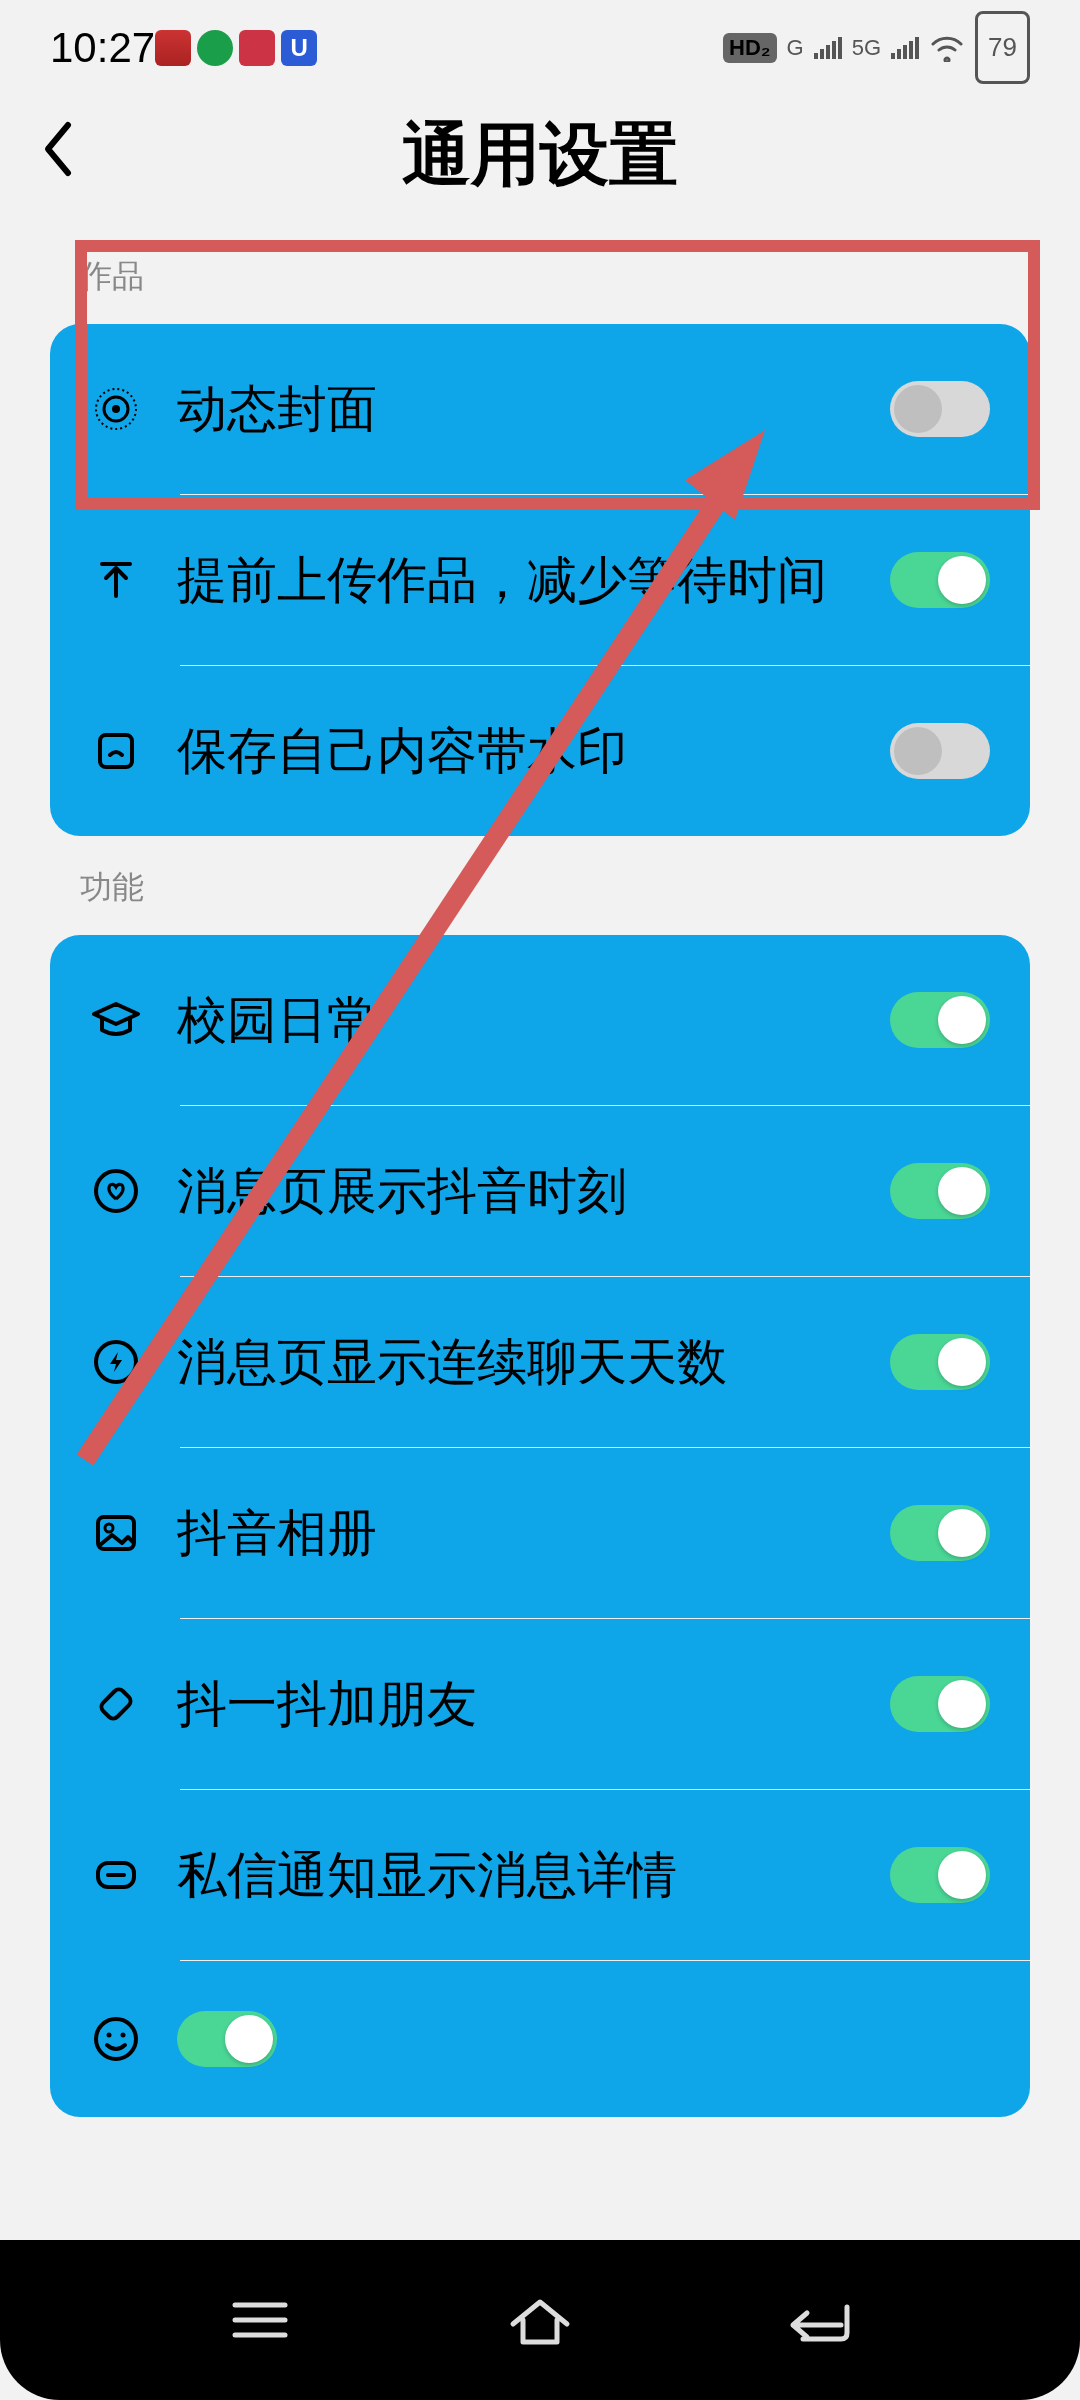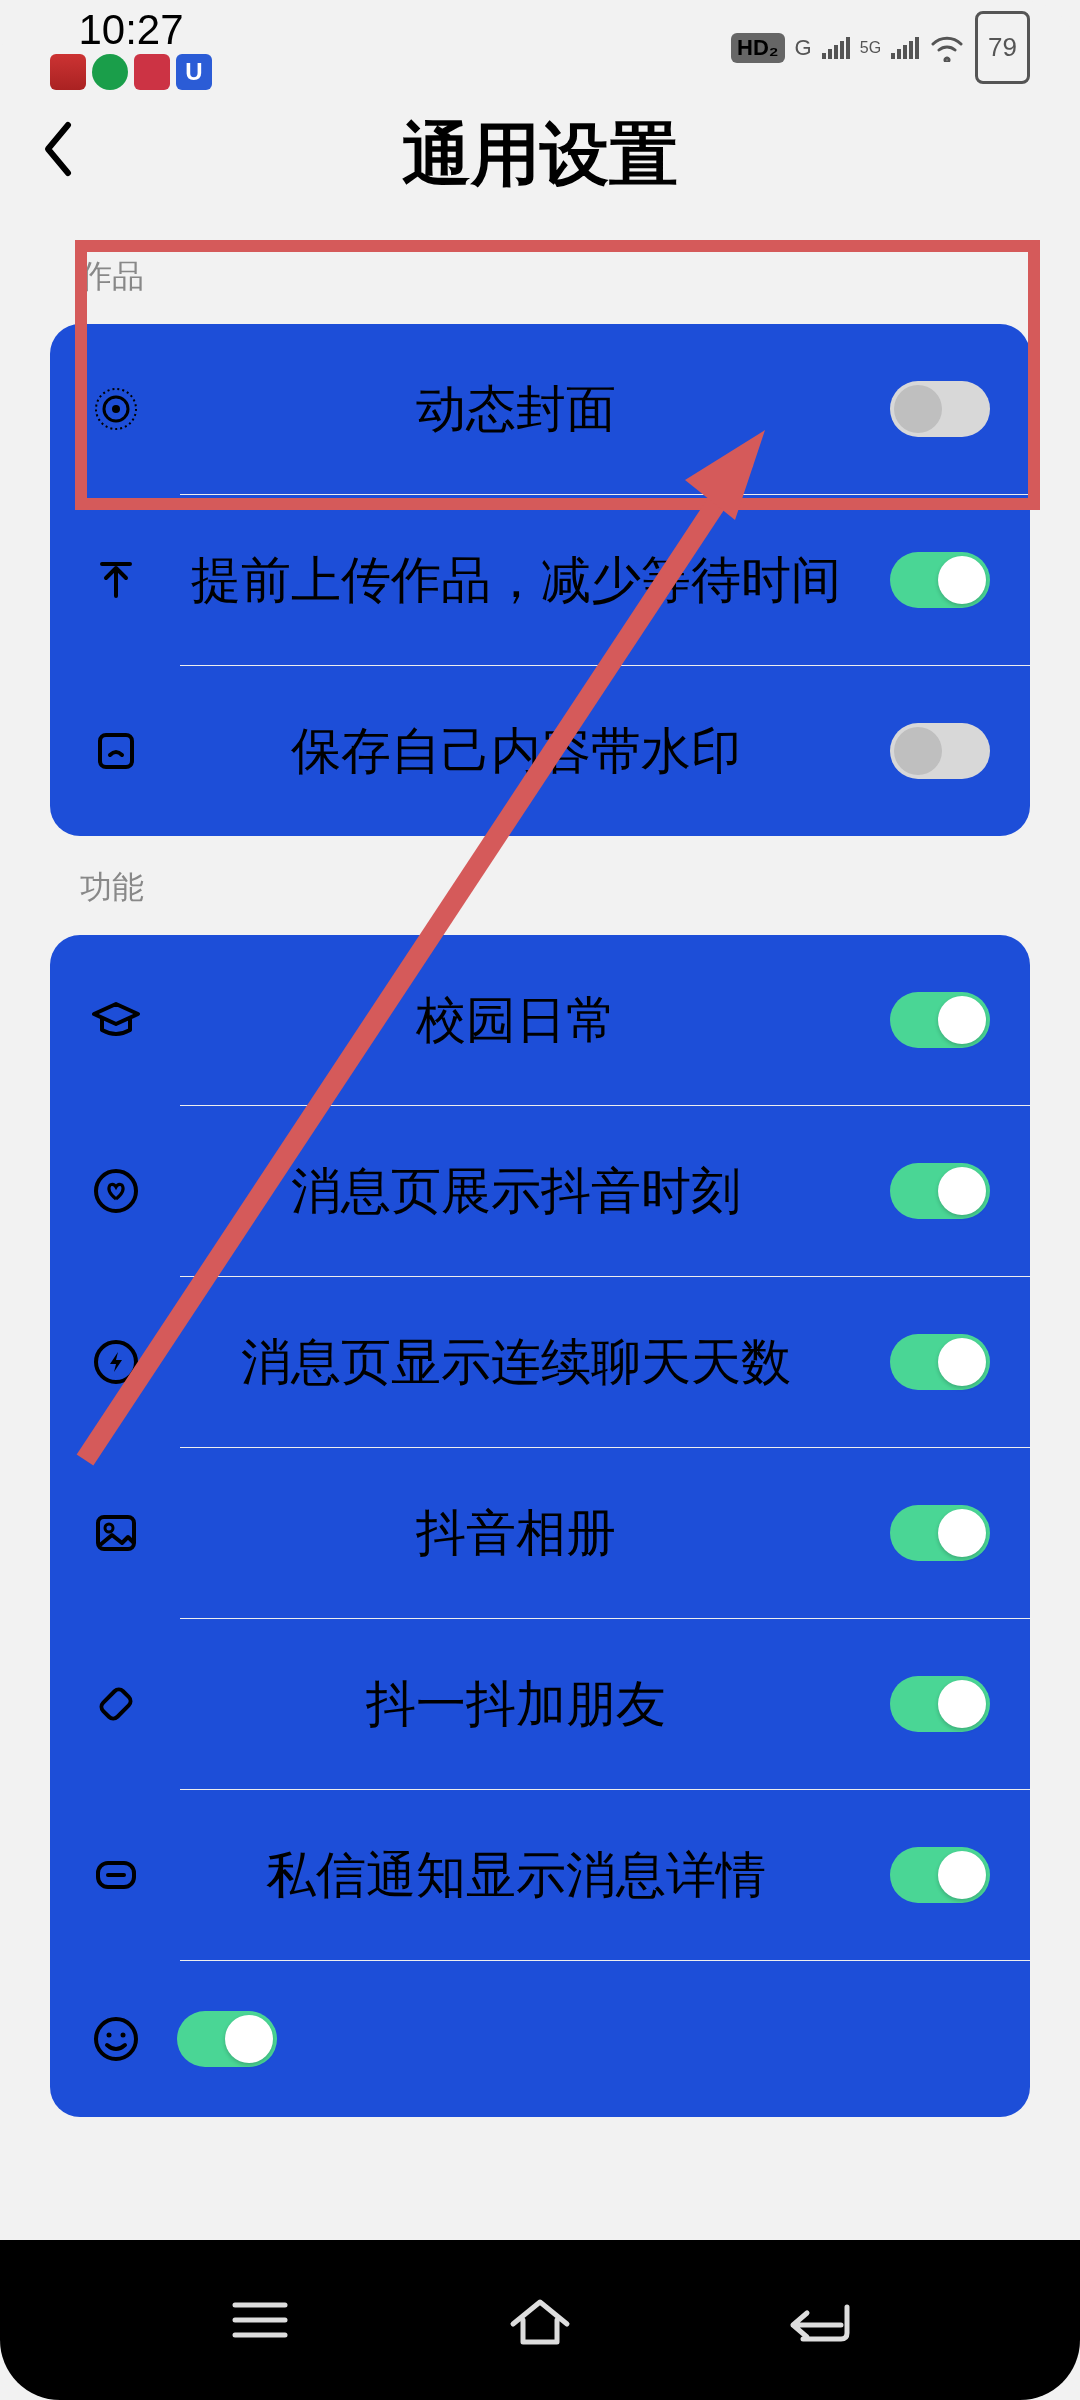"10:27" .status-left { flex-direction: column -> none }
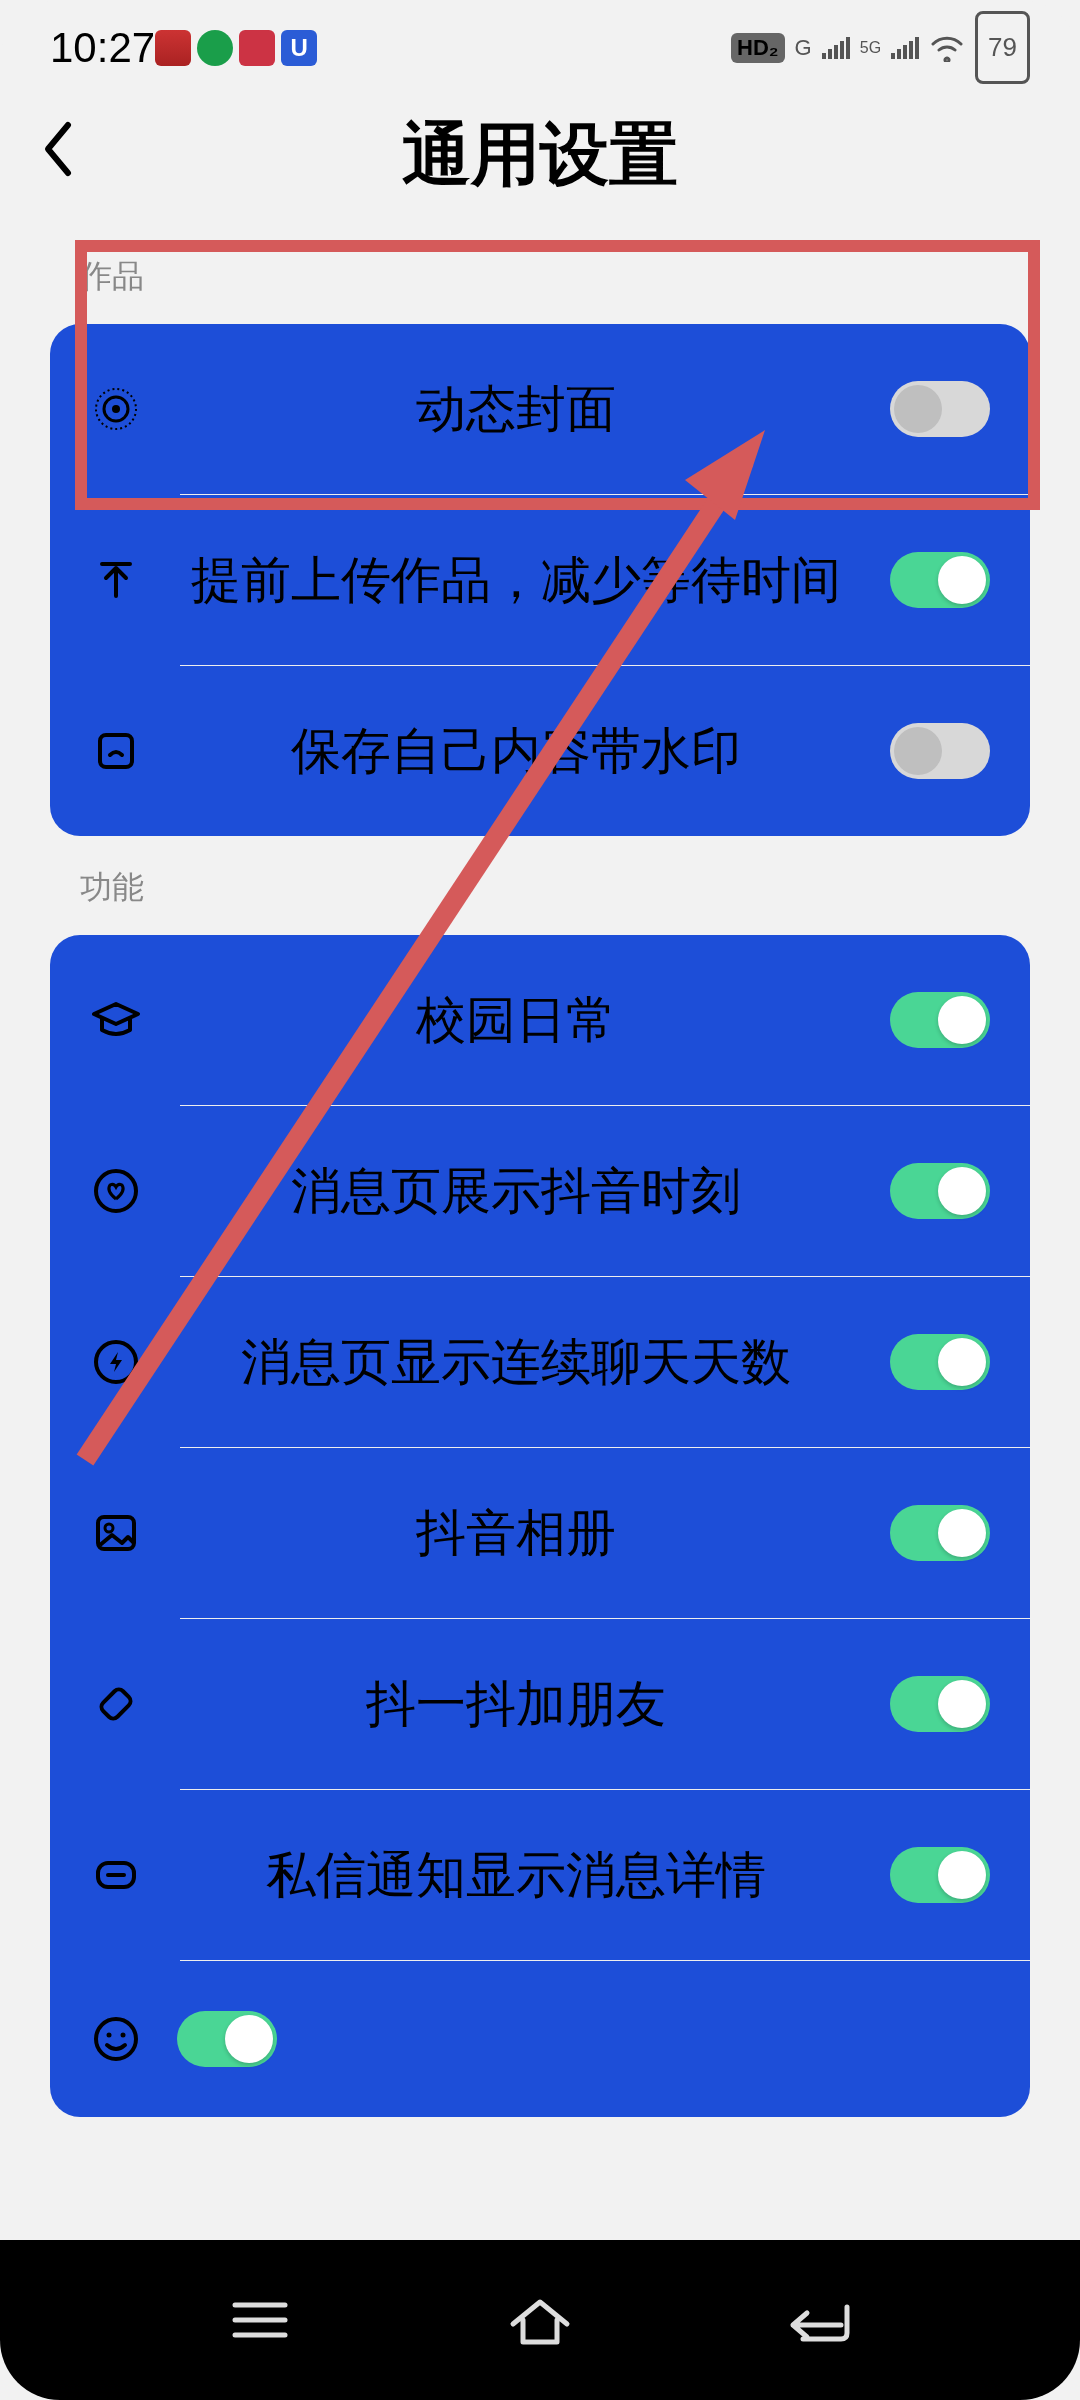"5G" span { font-size: 16px -> 22px }
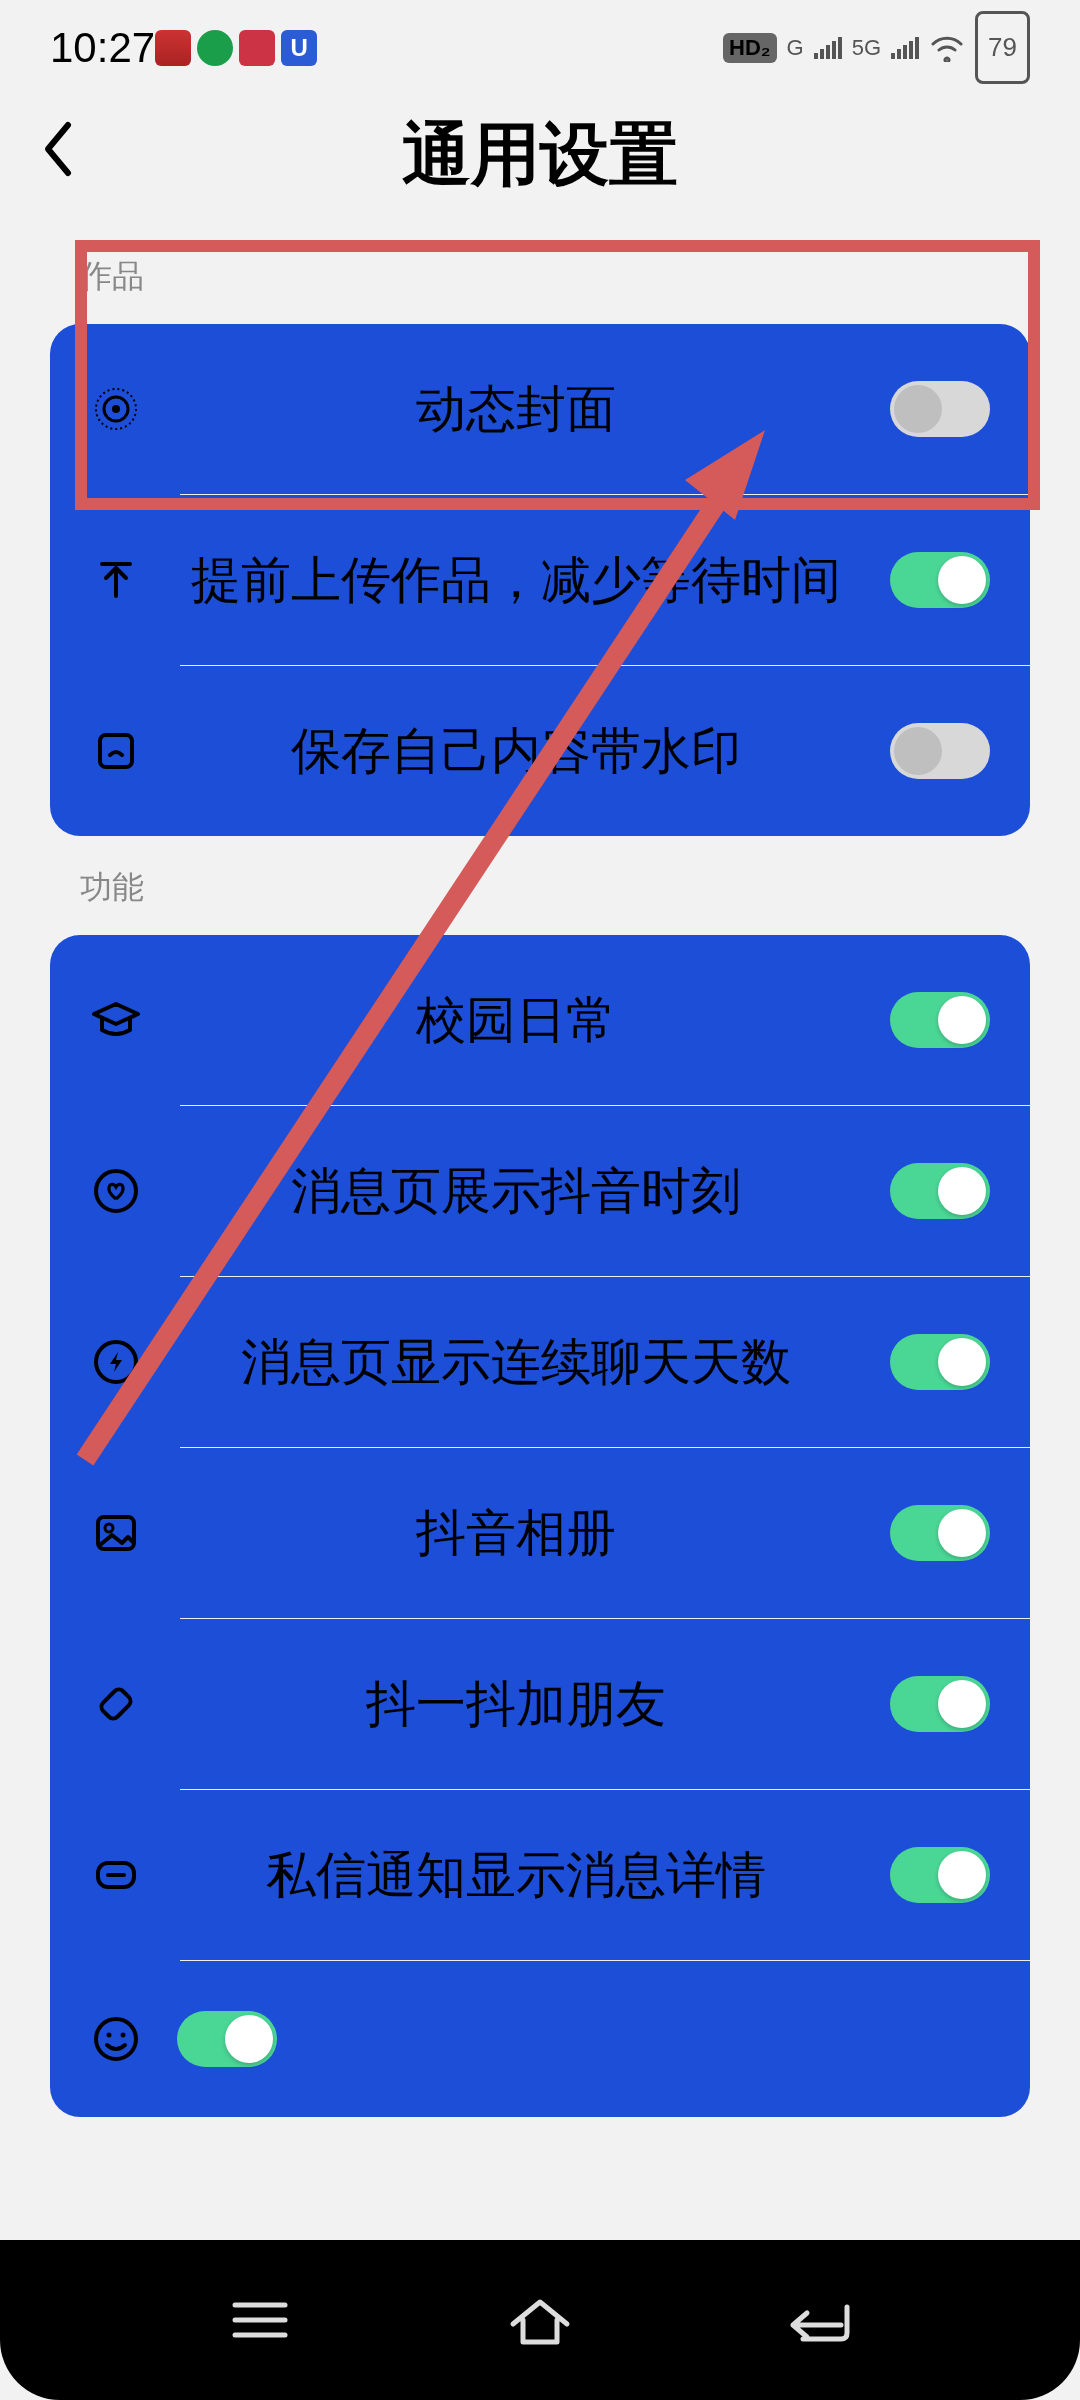"动态封面" .card { background: #1d4ed8 -> #0ea5e9; text-align: center -> none }
